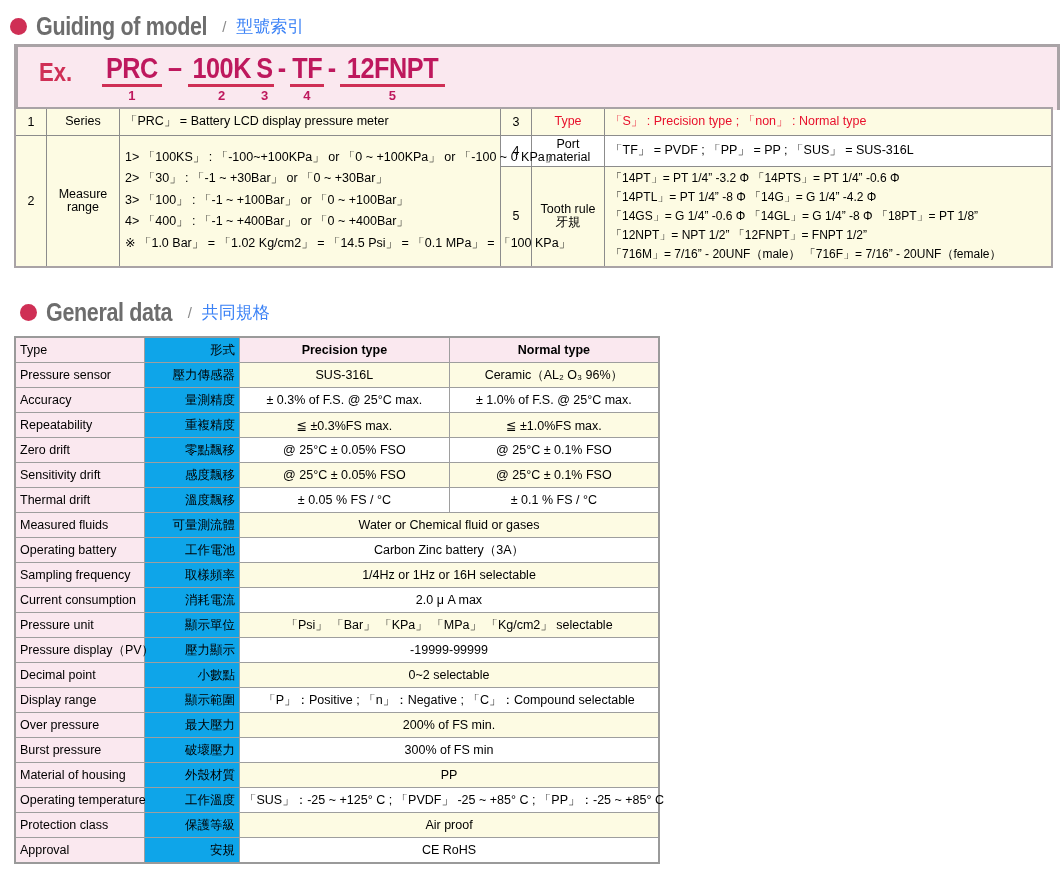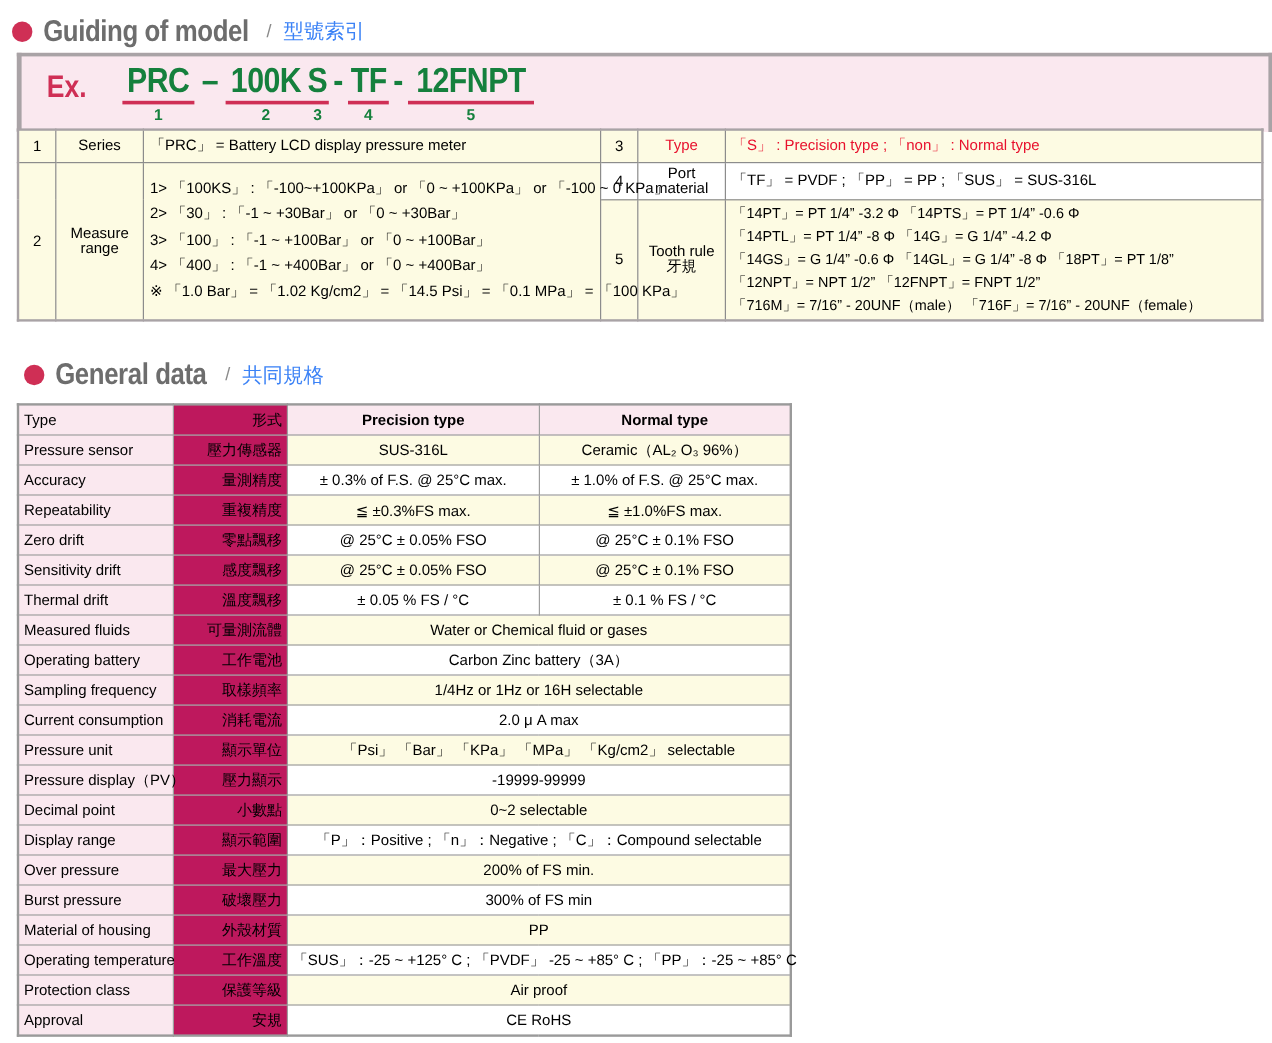"PRC" .ex-model { color: #15803d -> #be185d }
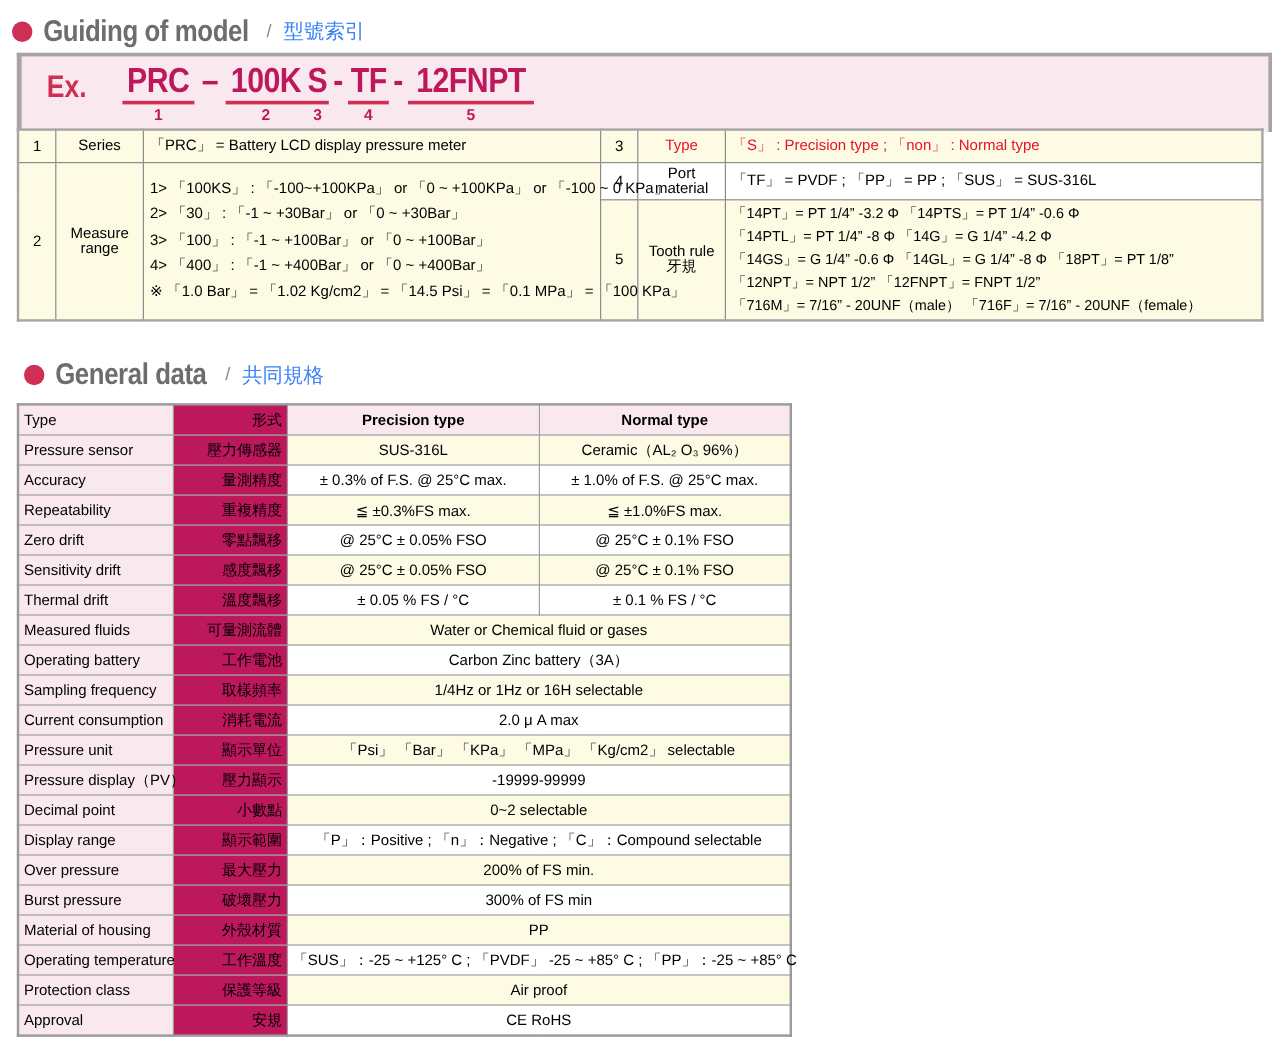"形式" .g-cn { background: #be185d -> #0ea5e9 }
